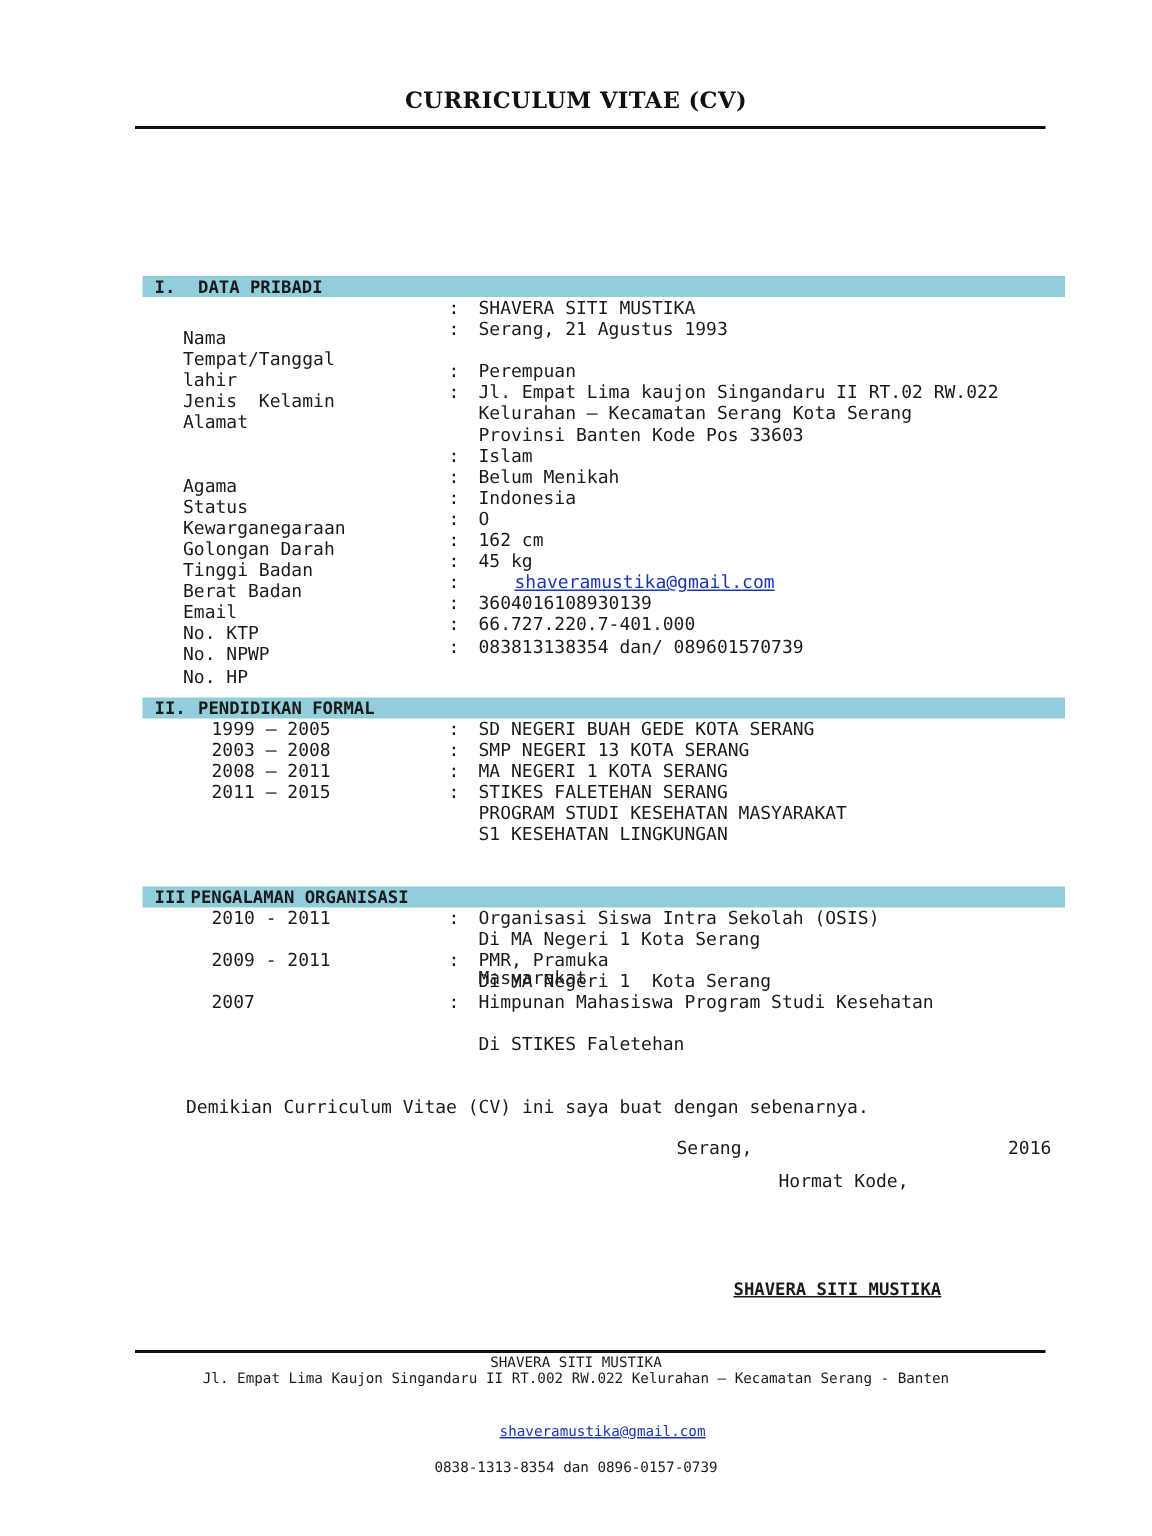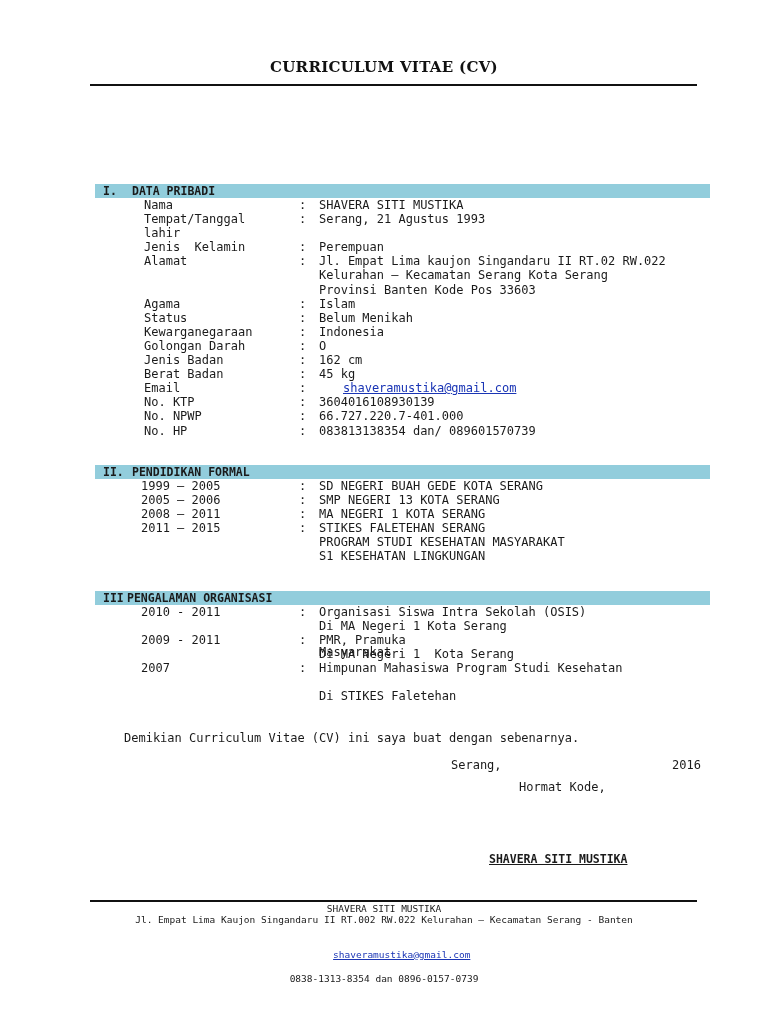"Nama" .lab { left: 144px -> 122px; margin-top: none -> 20px }
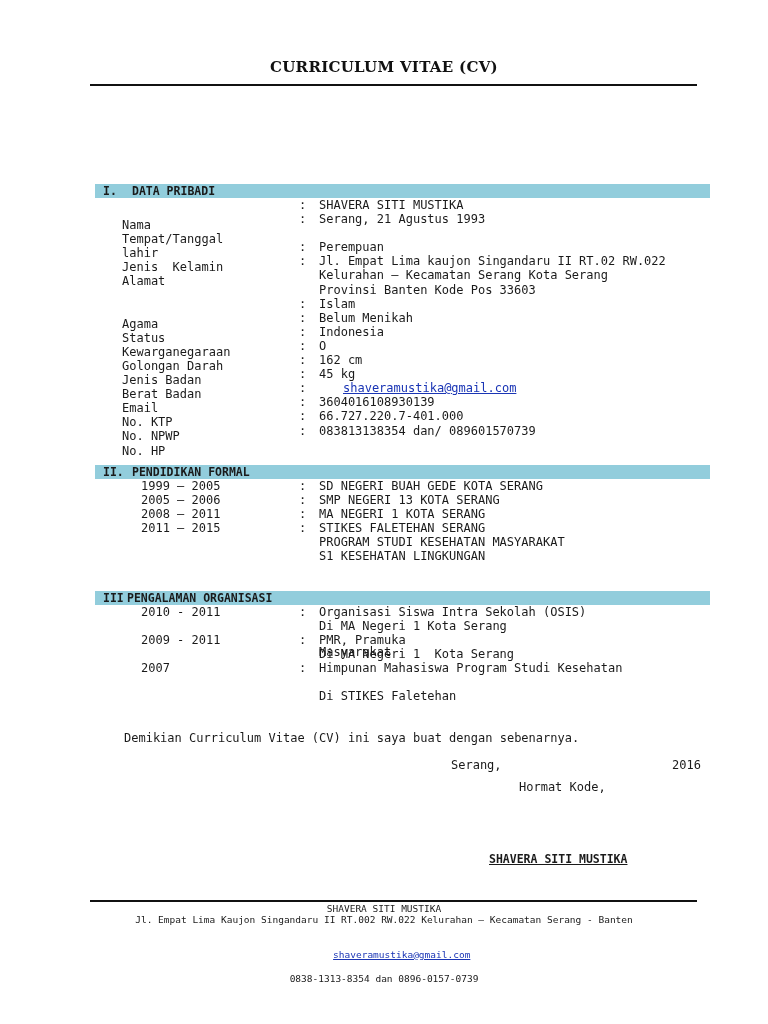"Jenis Badan" div.row { text: Jenis -> Tinggi }
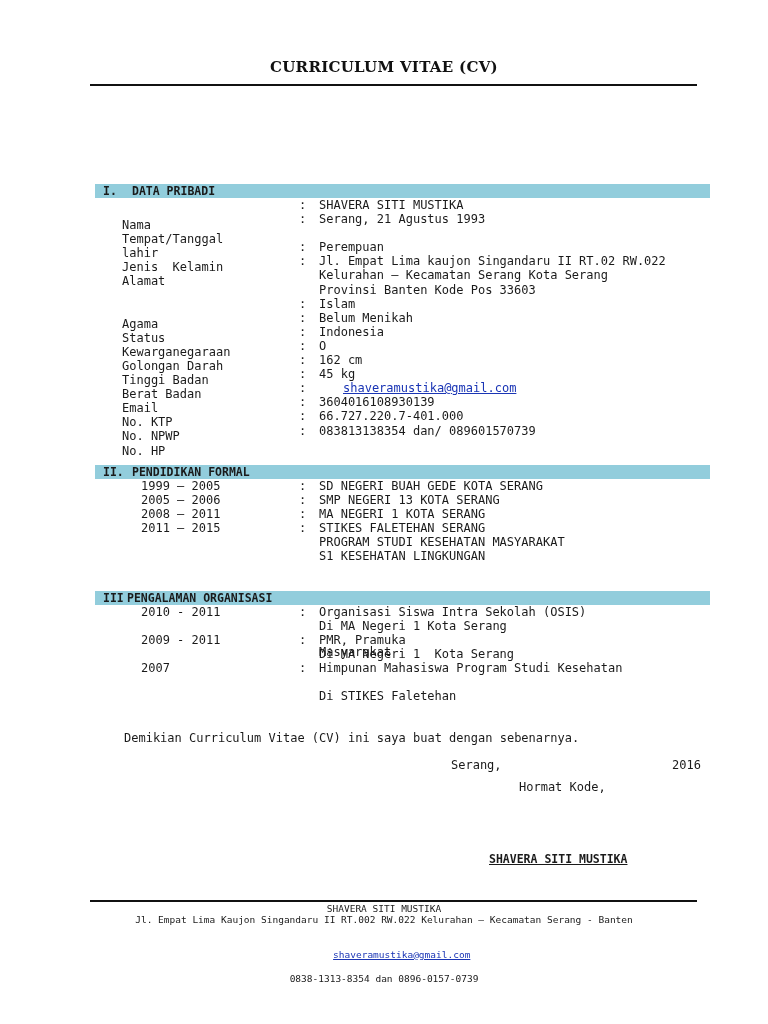"2005 – 2006" div.row { text: 2005 – 2006 -> 2003 – 2008 }
